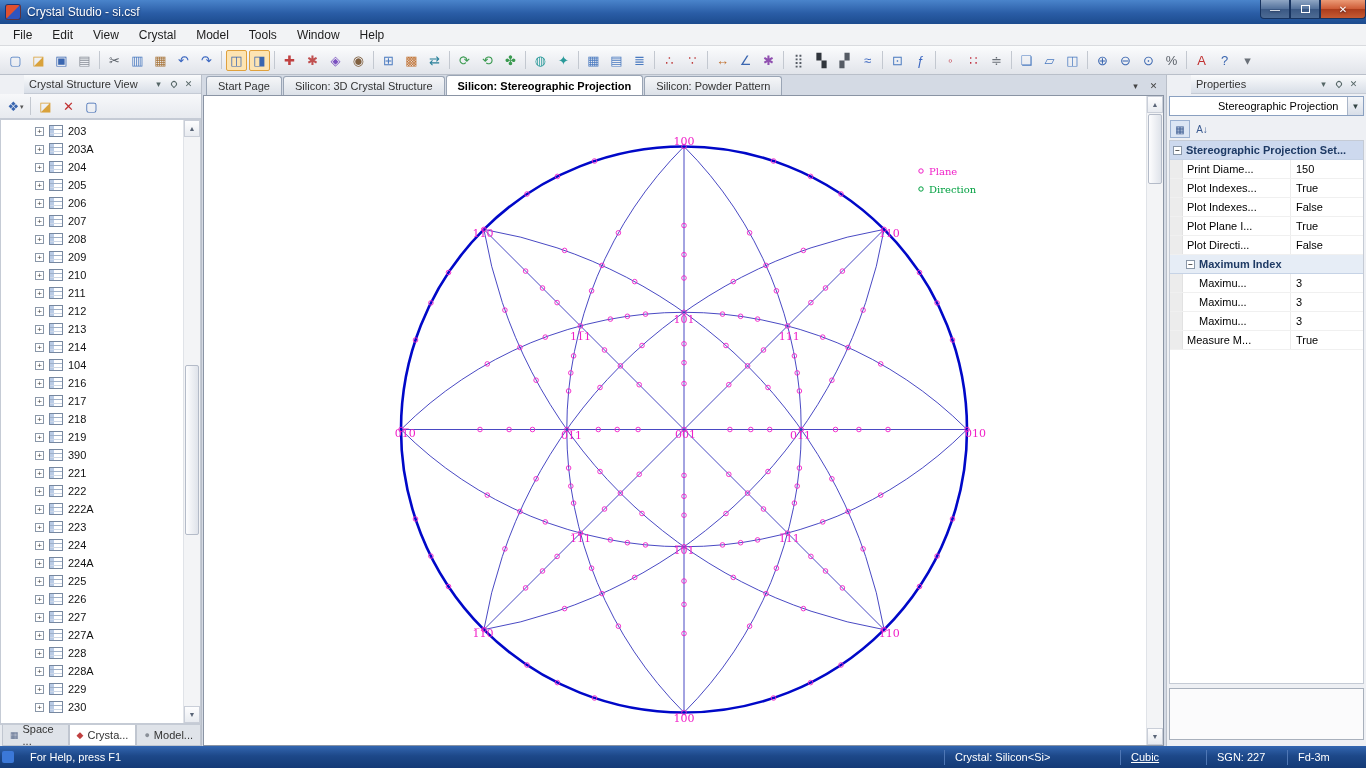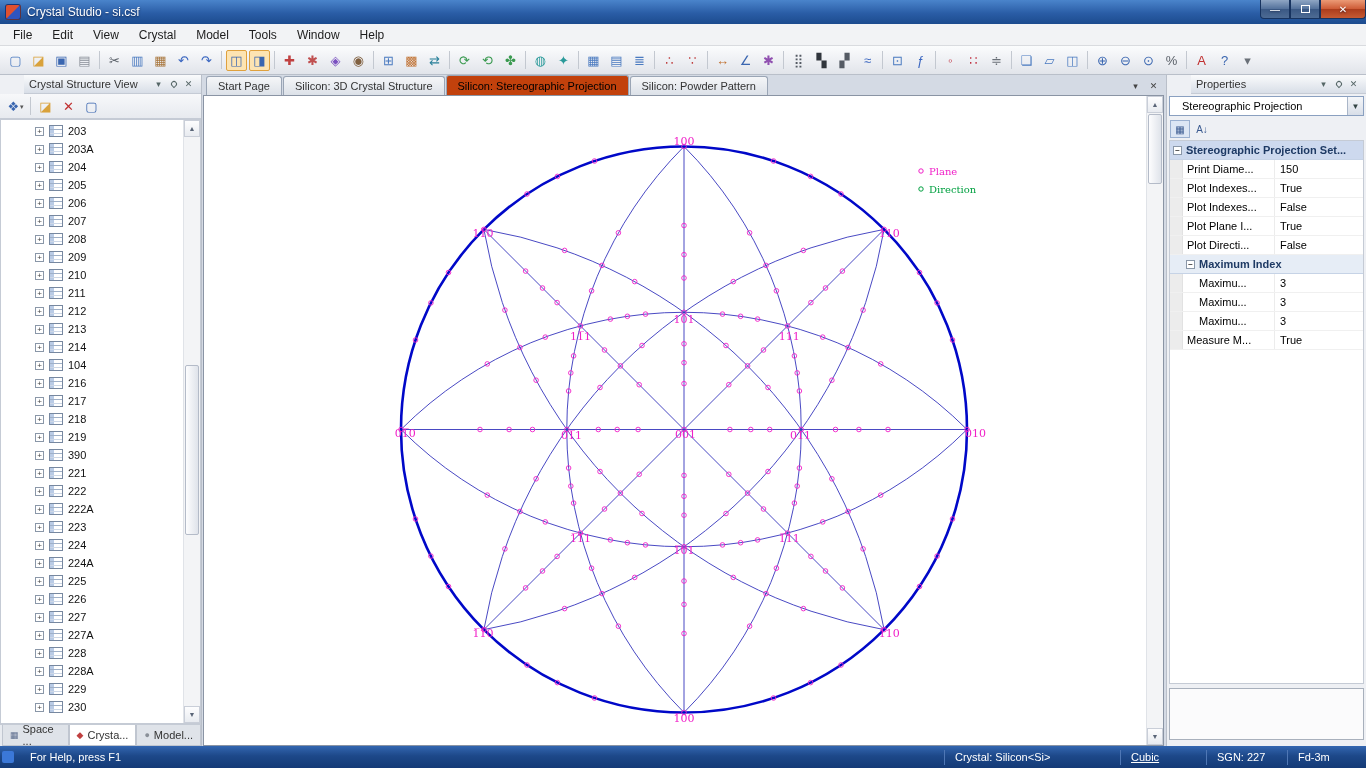"Silicon: Stereographic Projection" .dtab.active { background: #c2410c -> #ffffff; font-weight: normal -> bold }
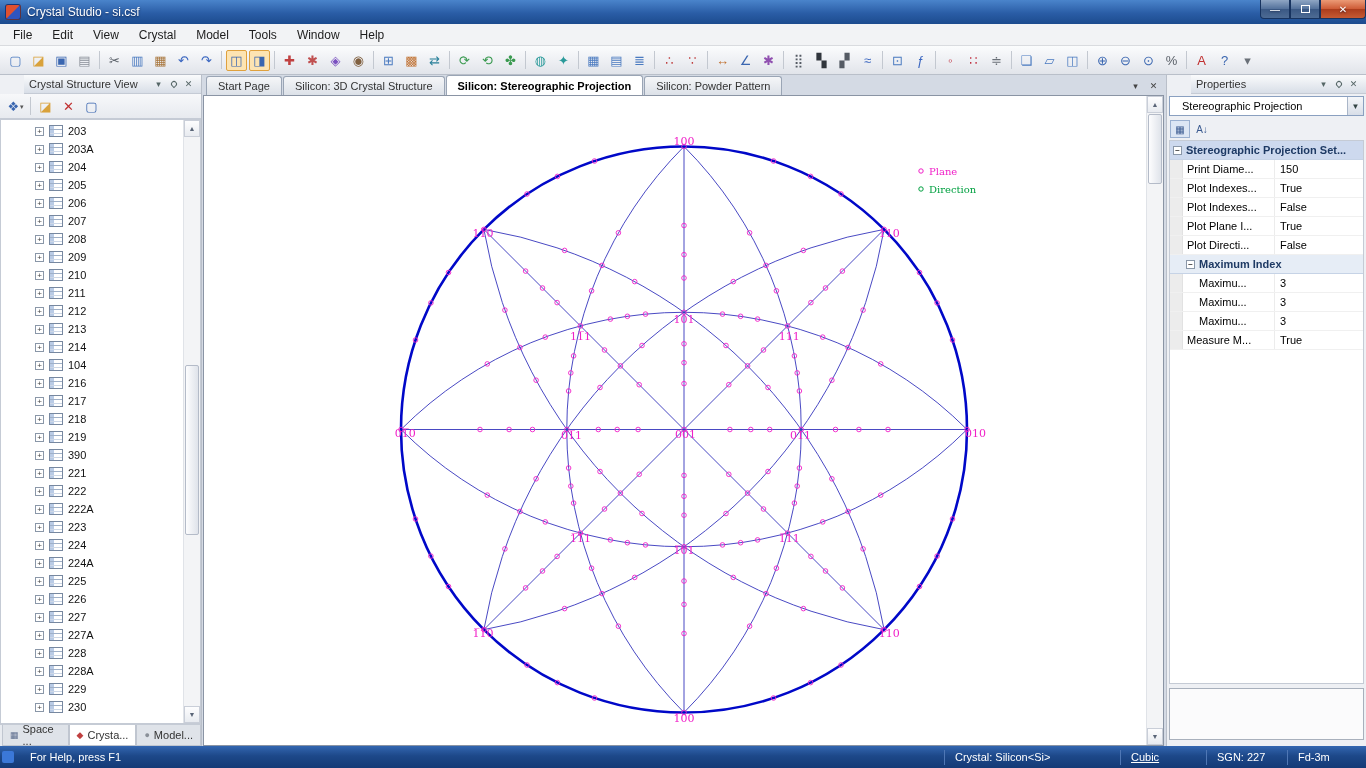"Stereographic Projection" .combo-text { margin-left: none -> 44px; padding-left: 12px -> 4px }
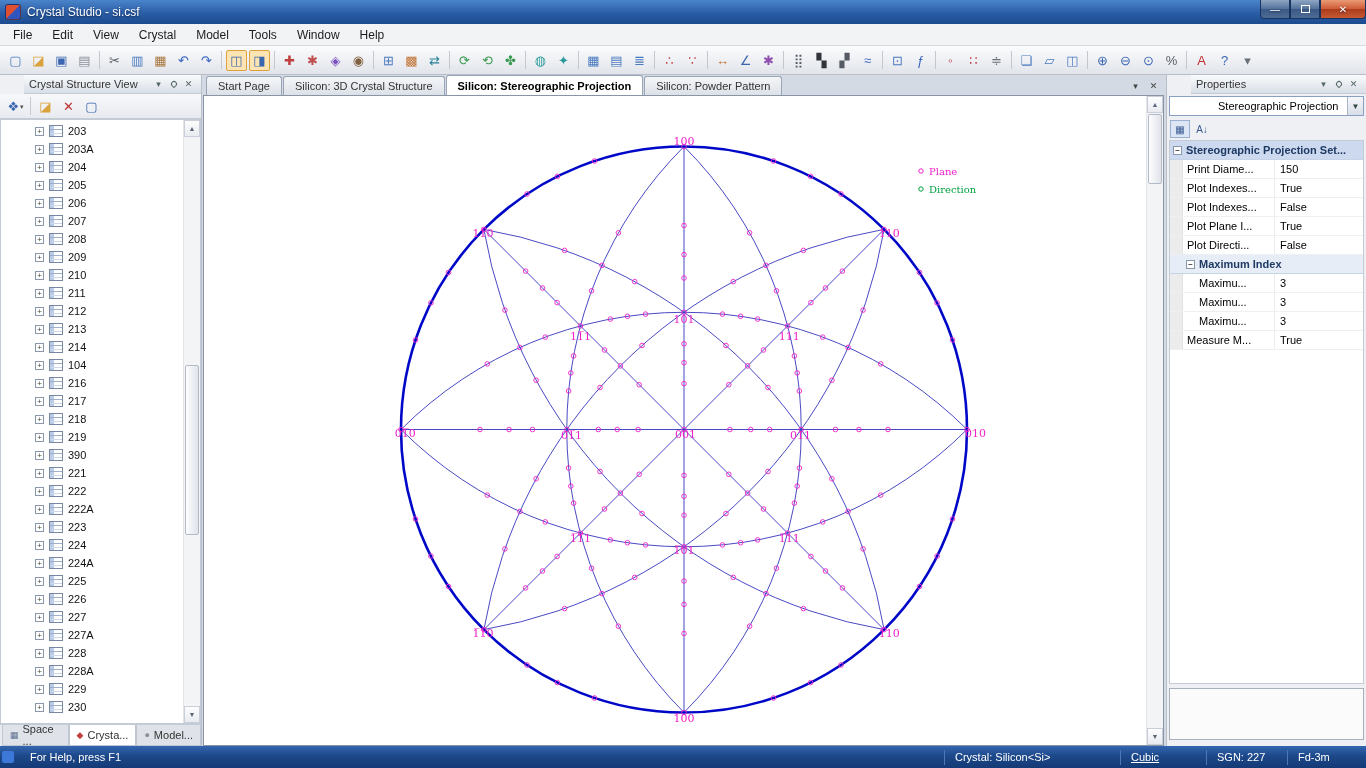"Print Diame..." .prow .pname { width: 92px -> 108px }
